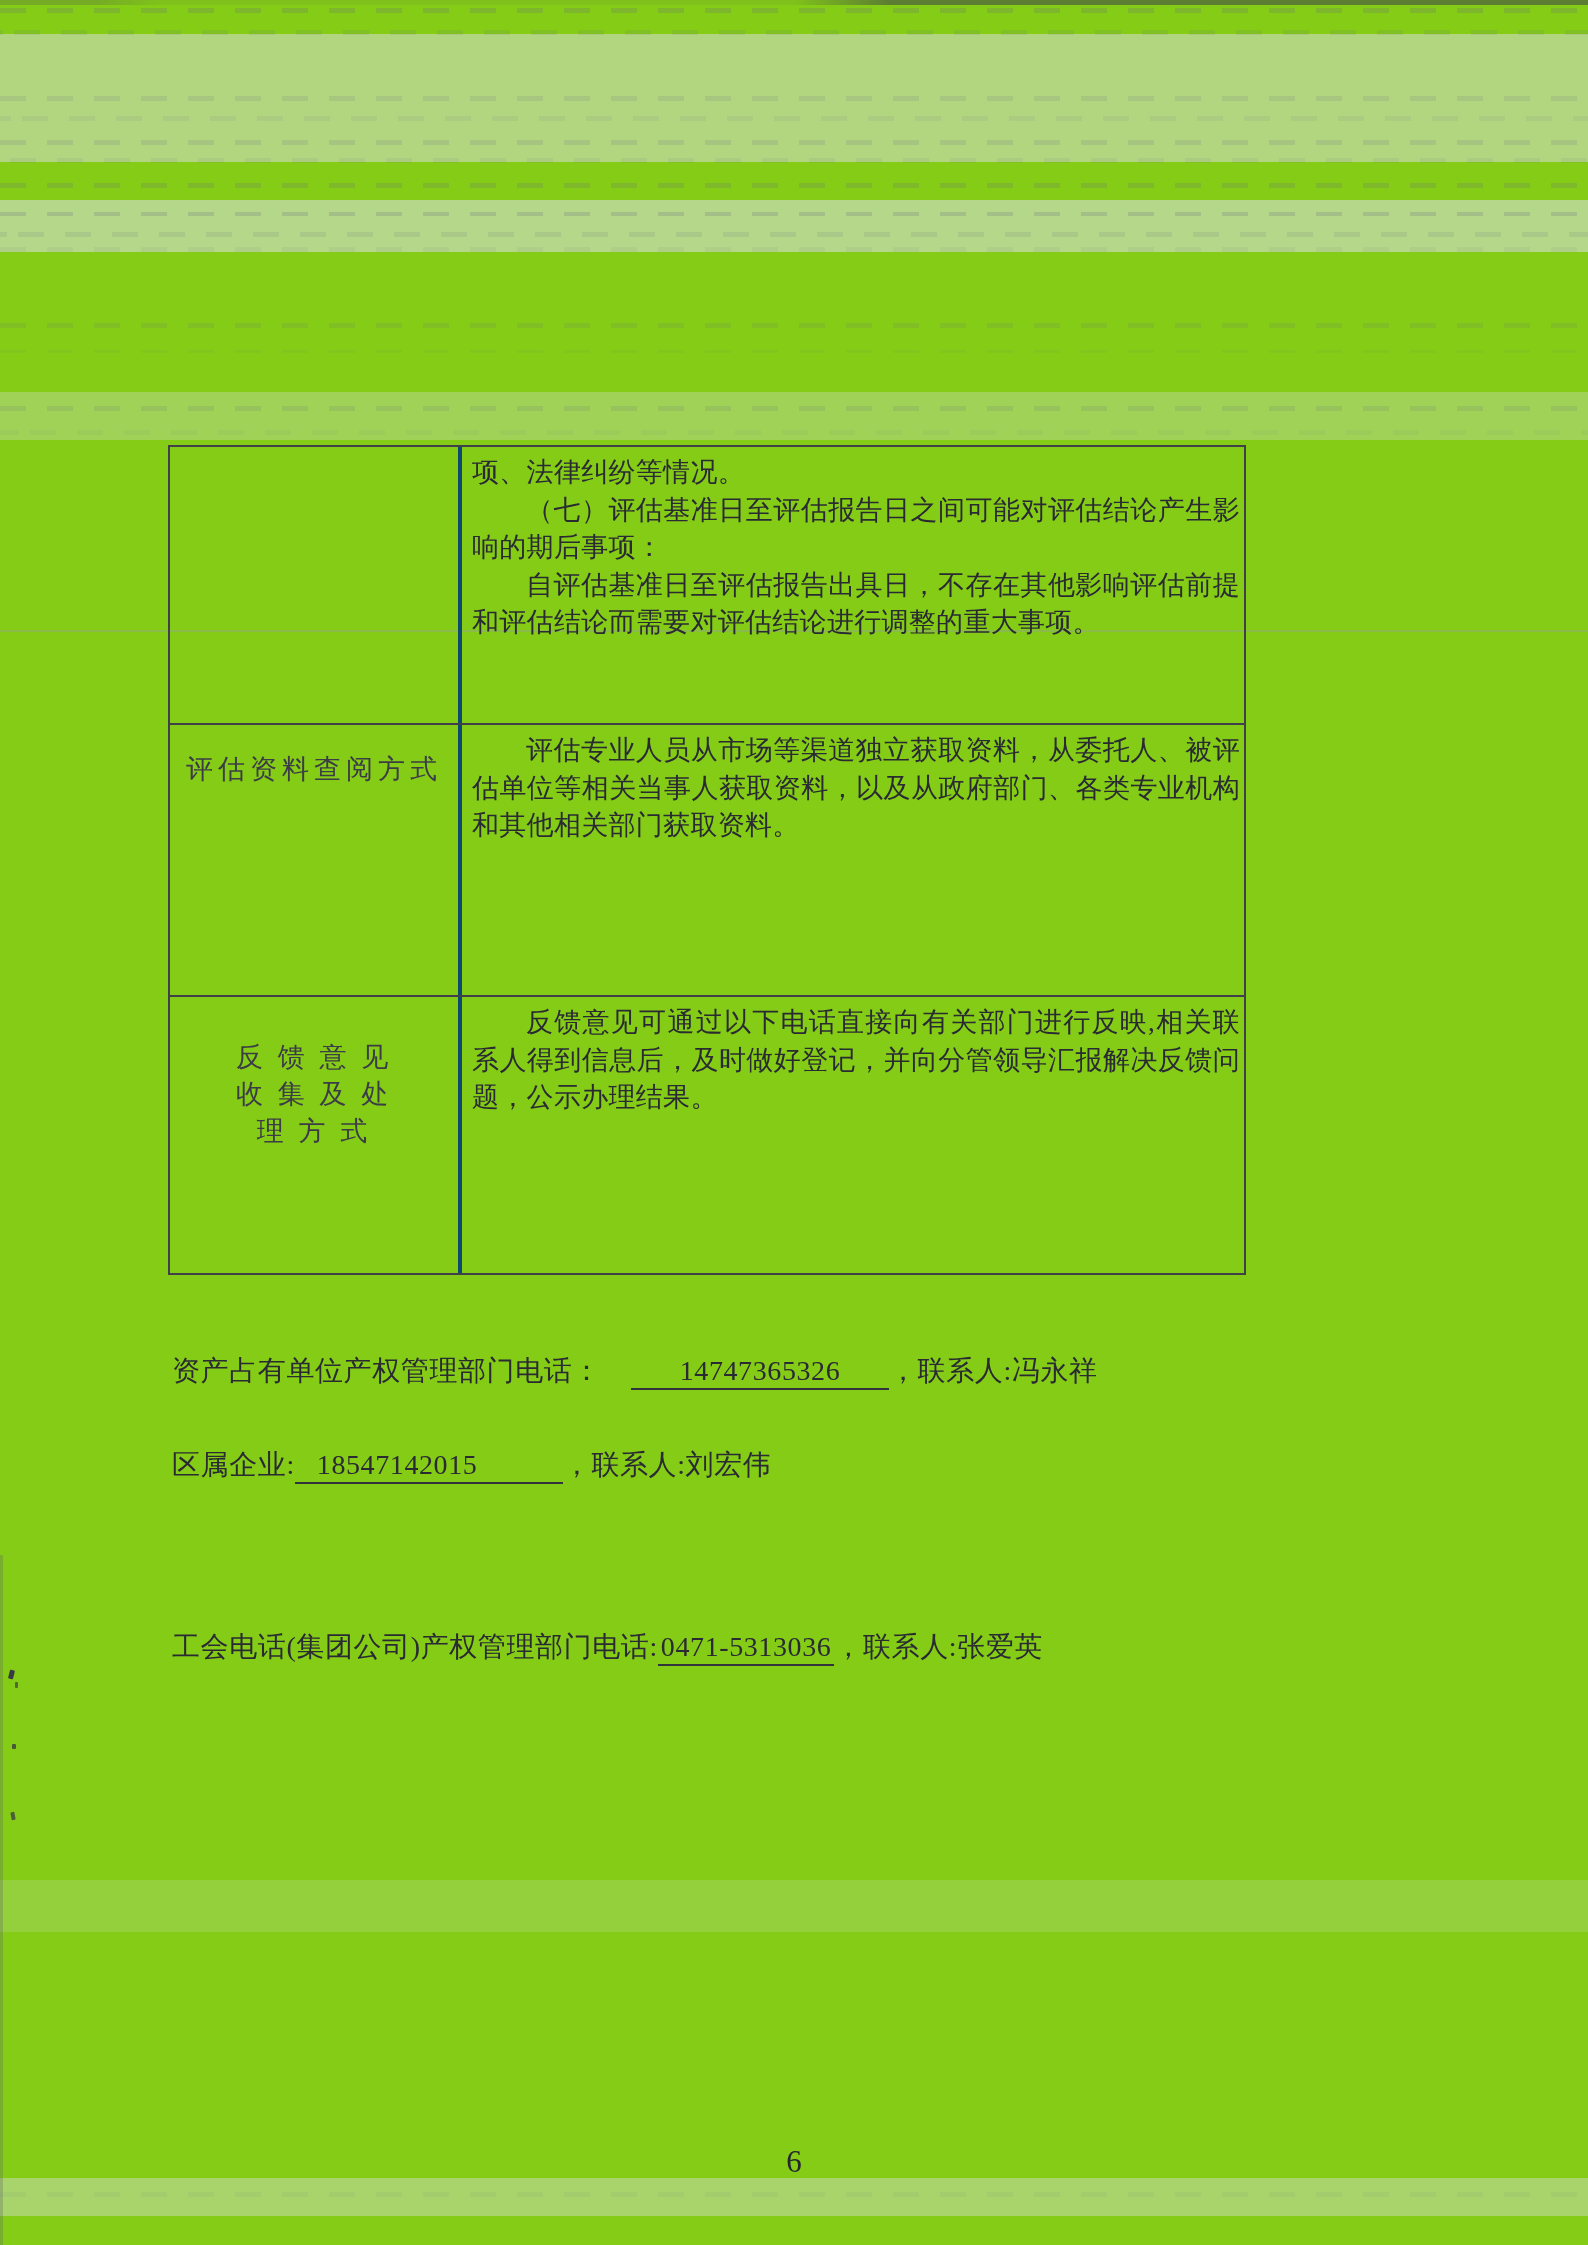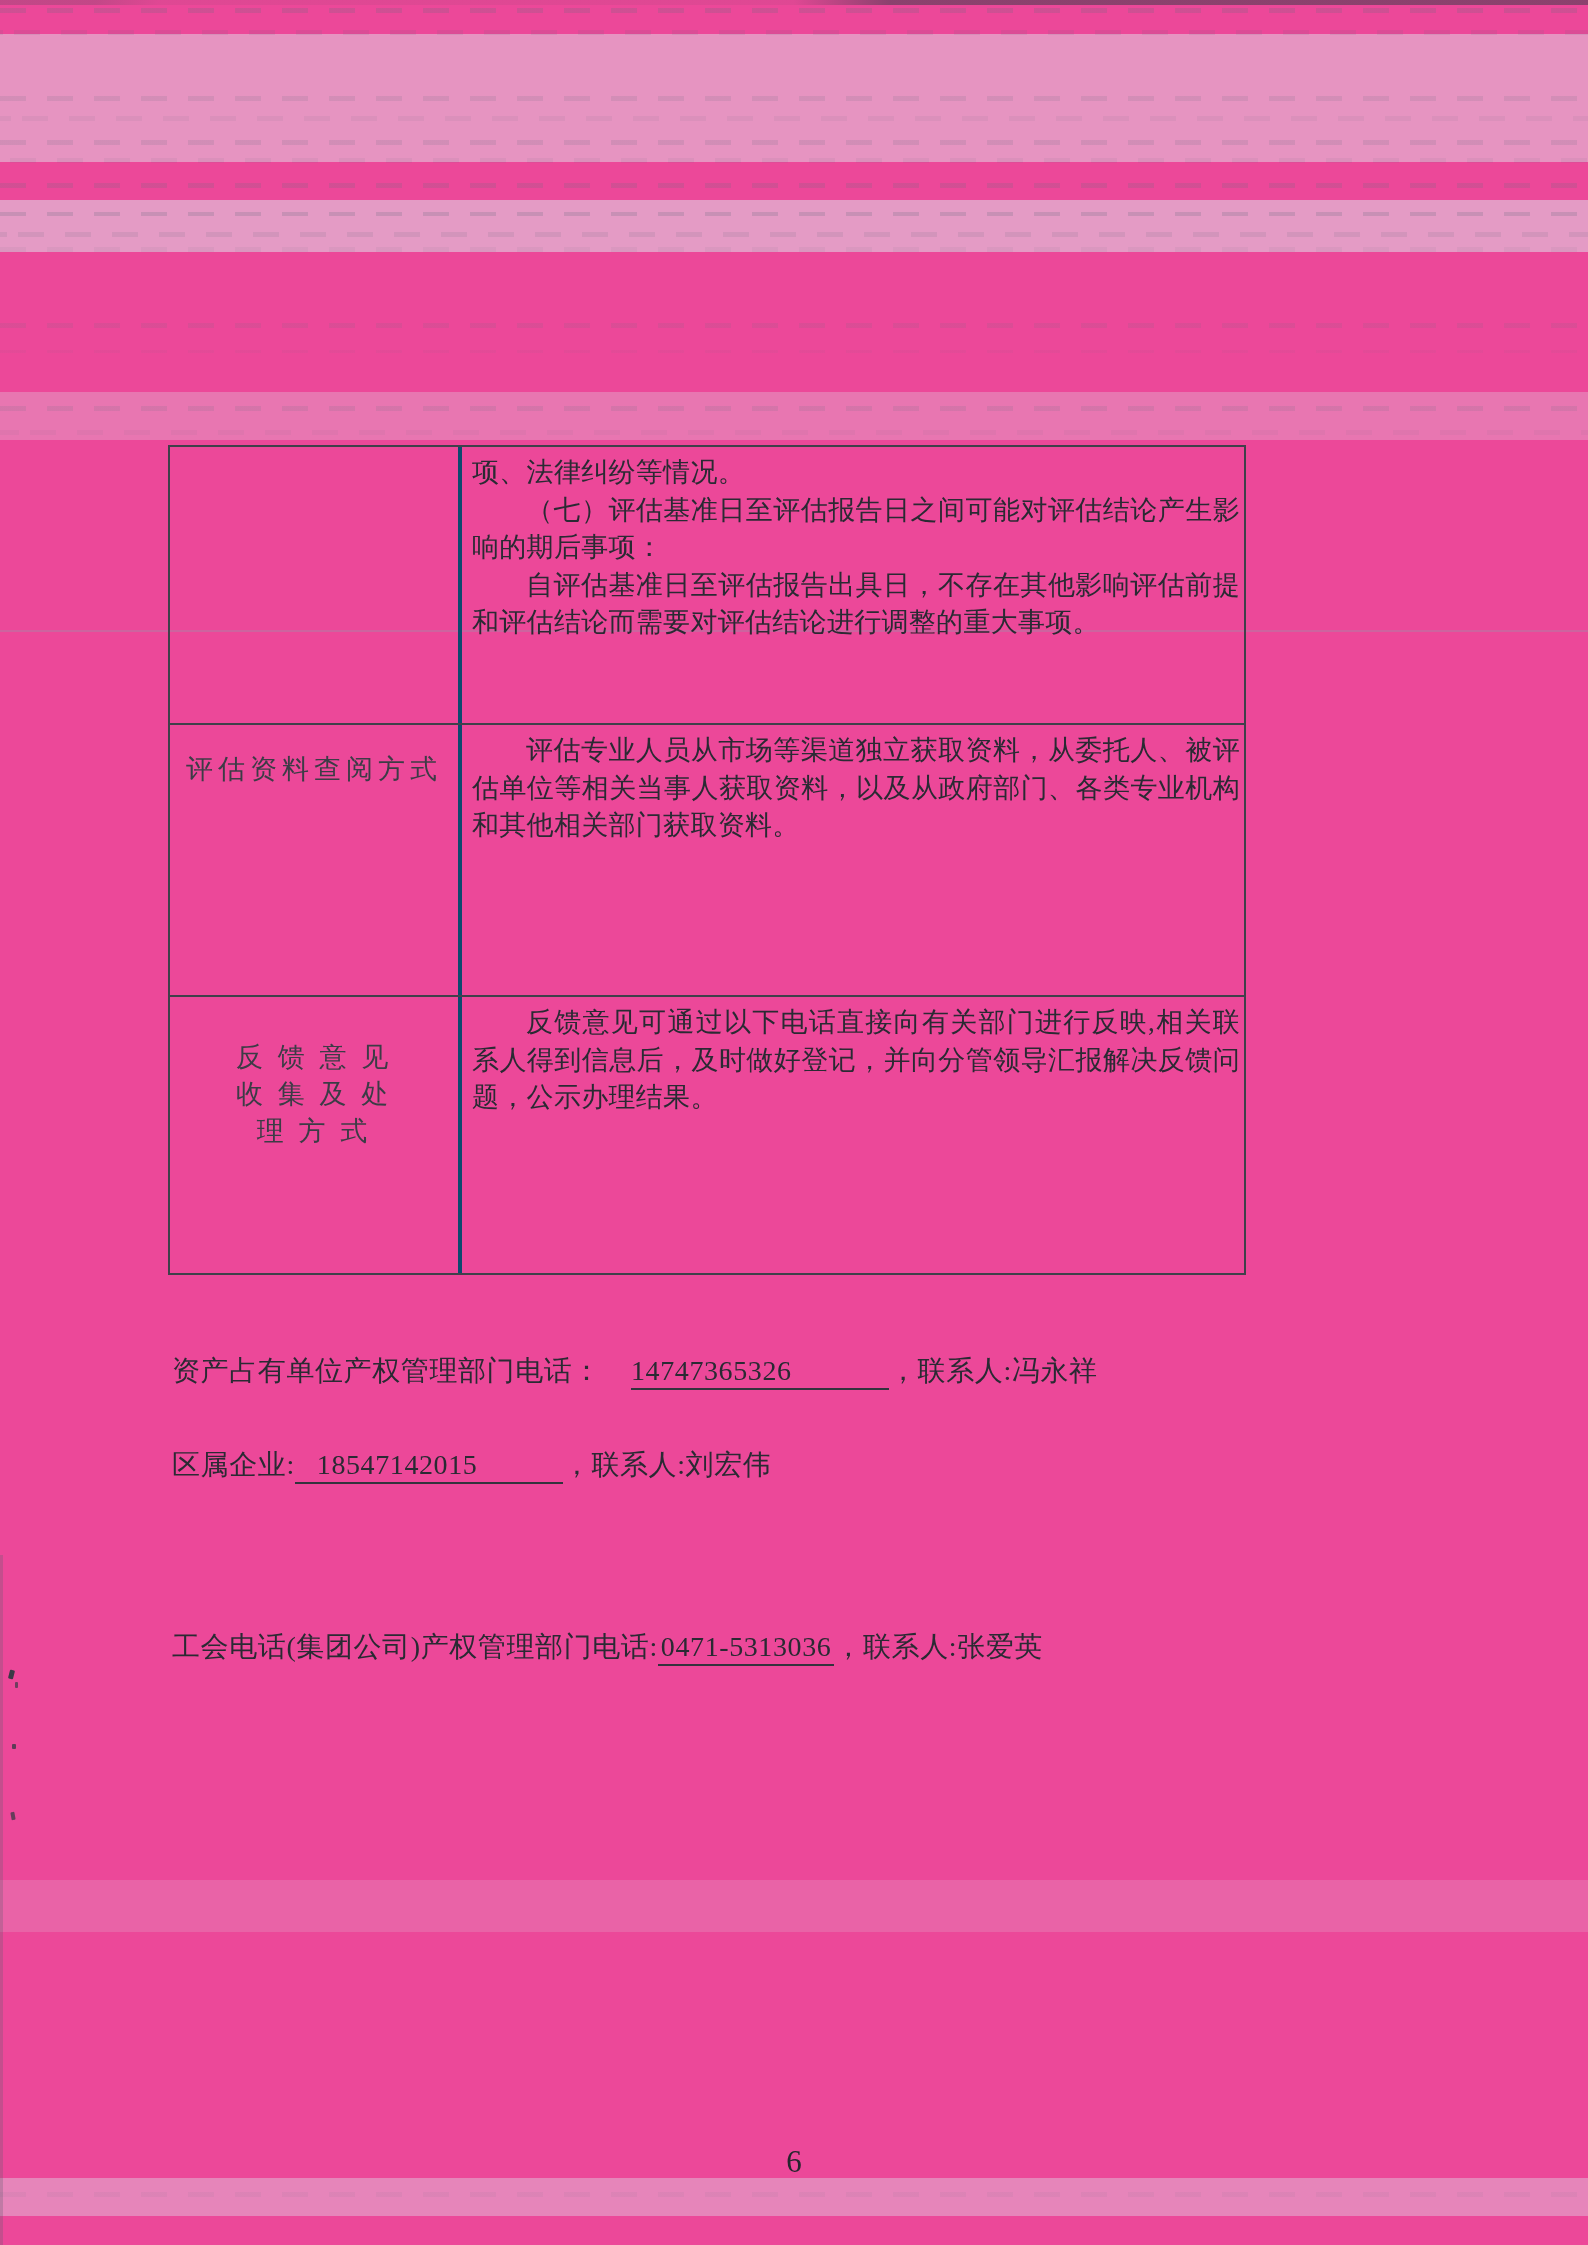"项、法律纠纷等情况。" .page { background: #ec4899 -> #84cc16 }
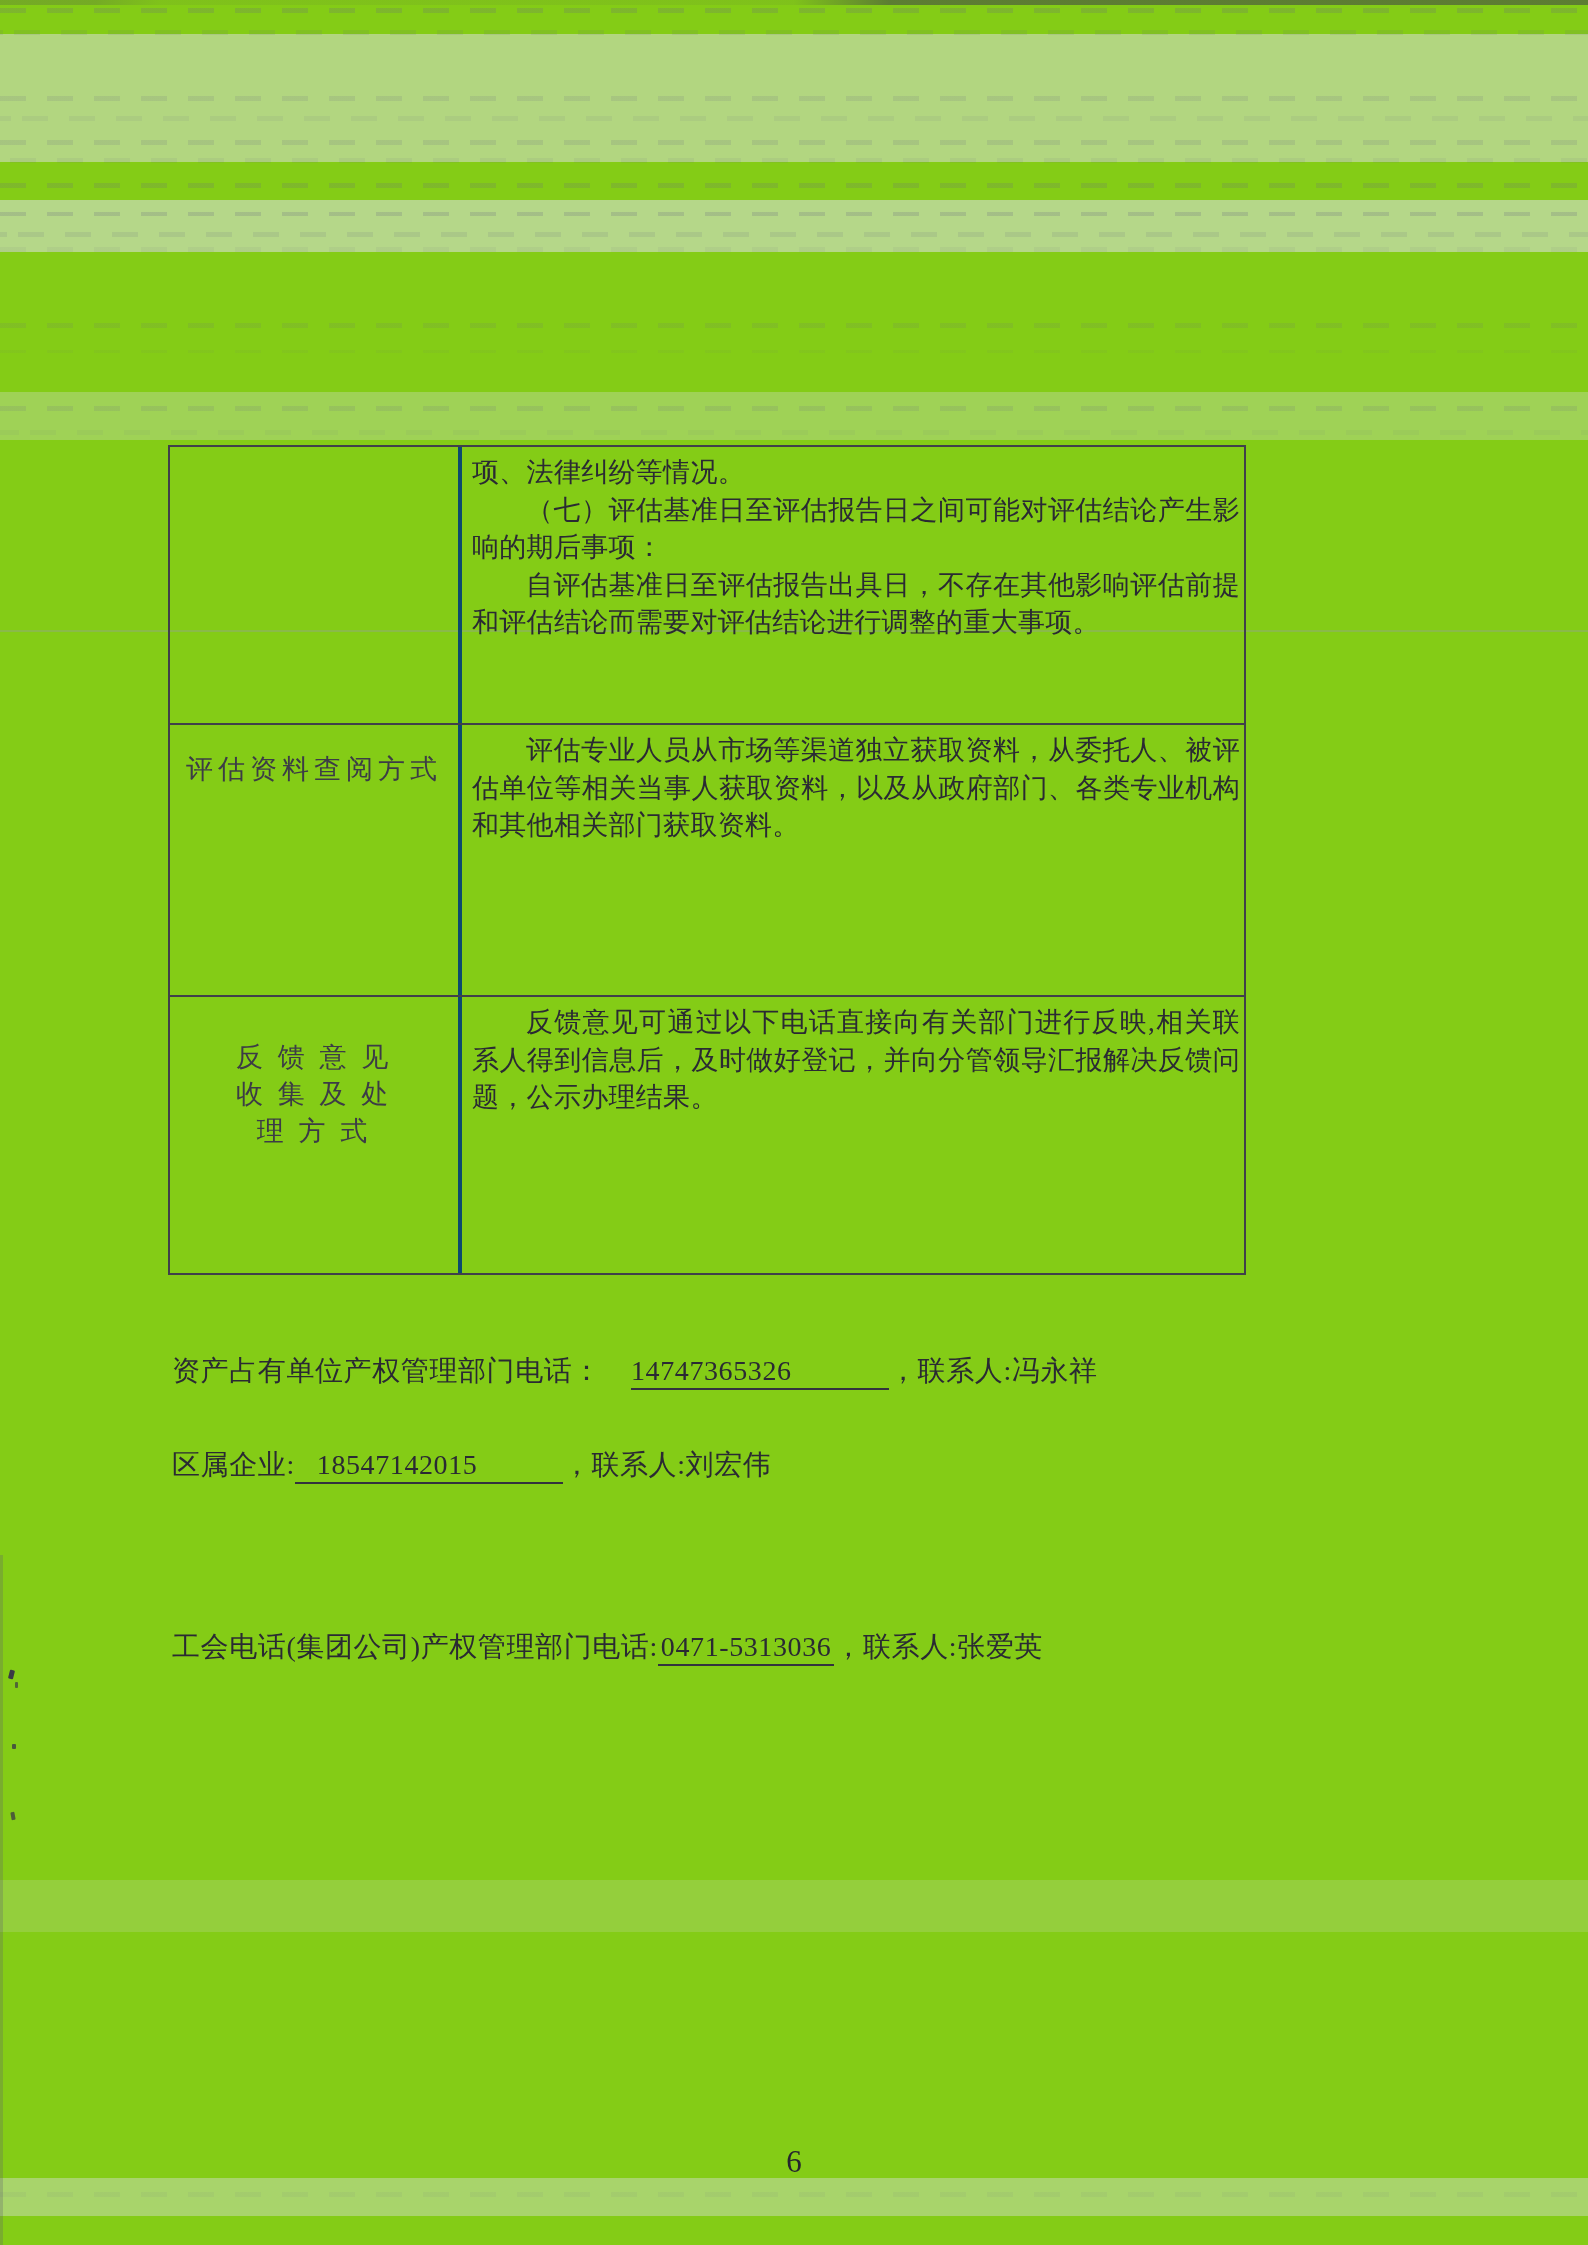"14747365326" .u1 { text-align: left -> center }
